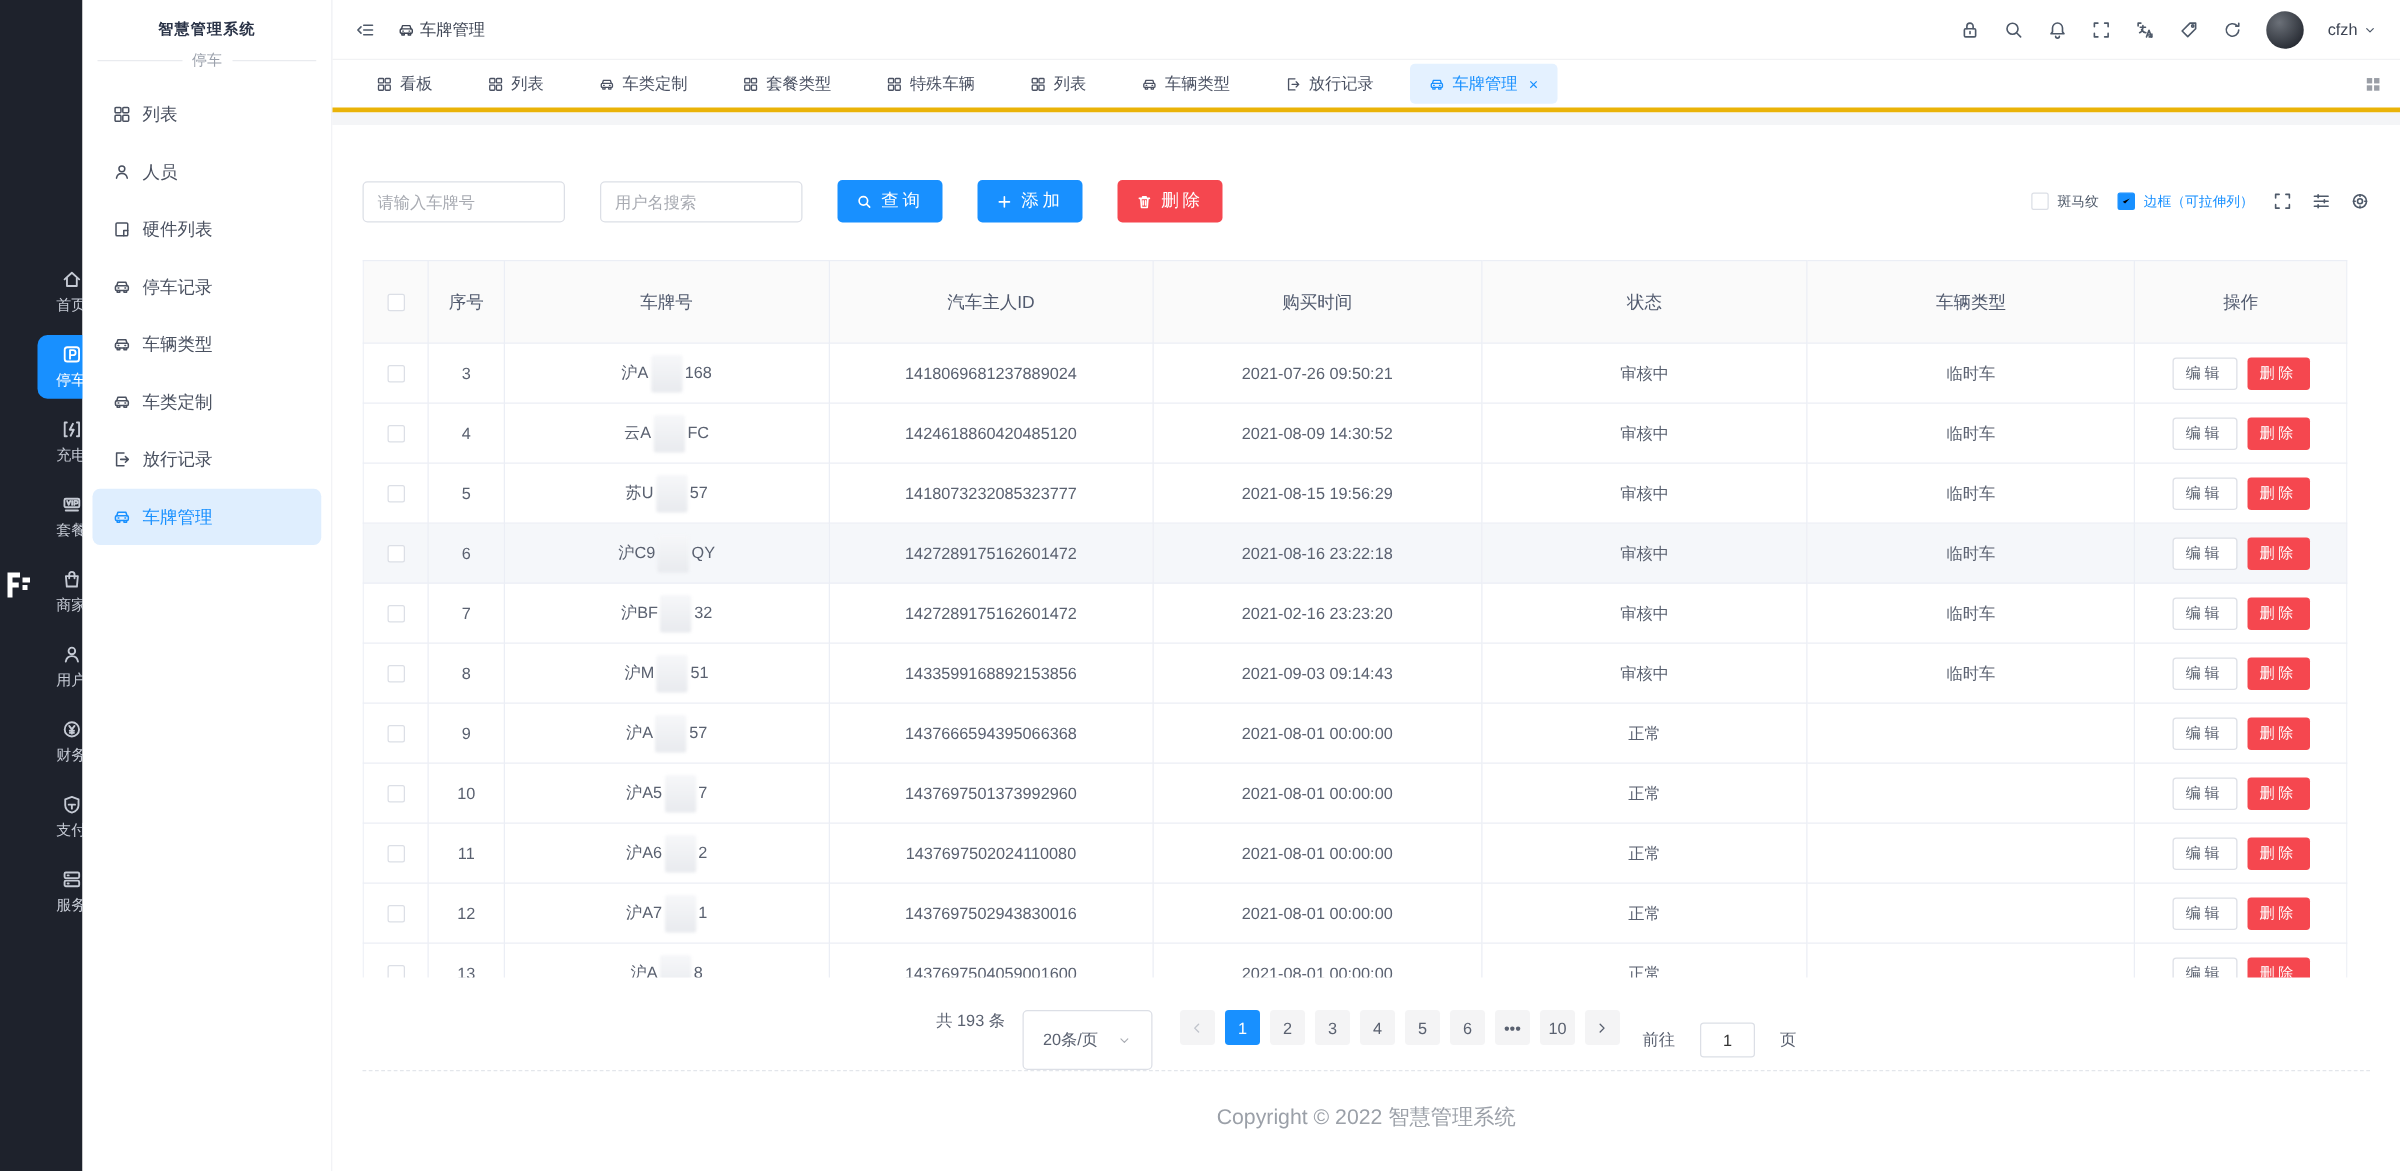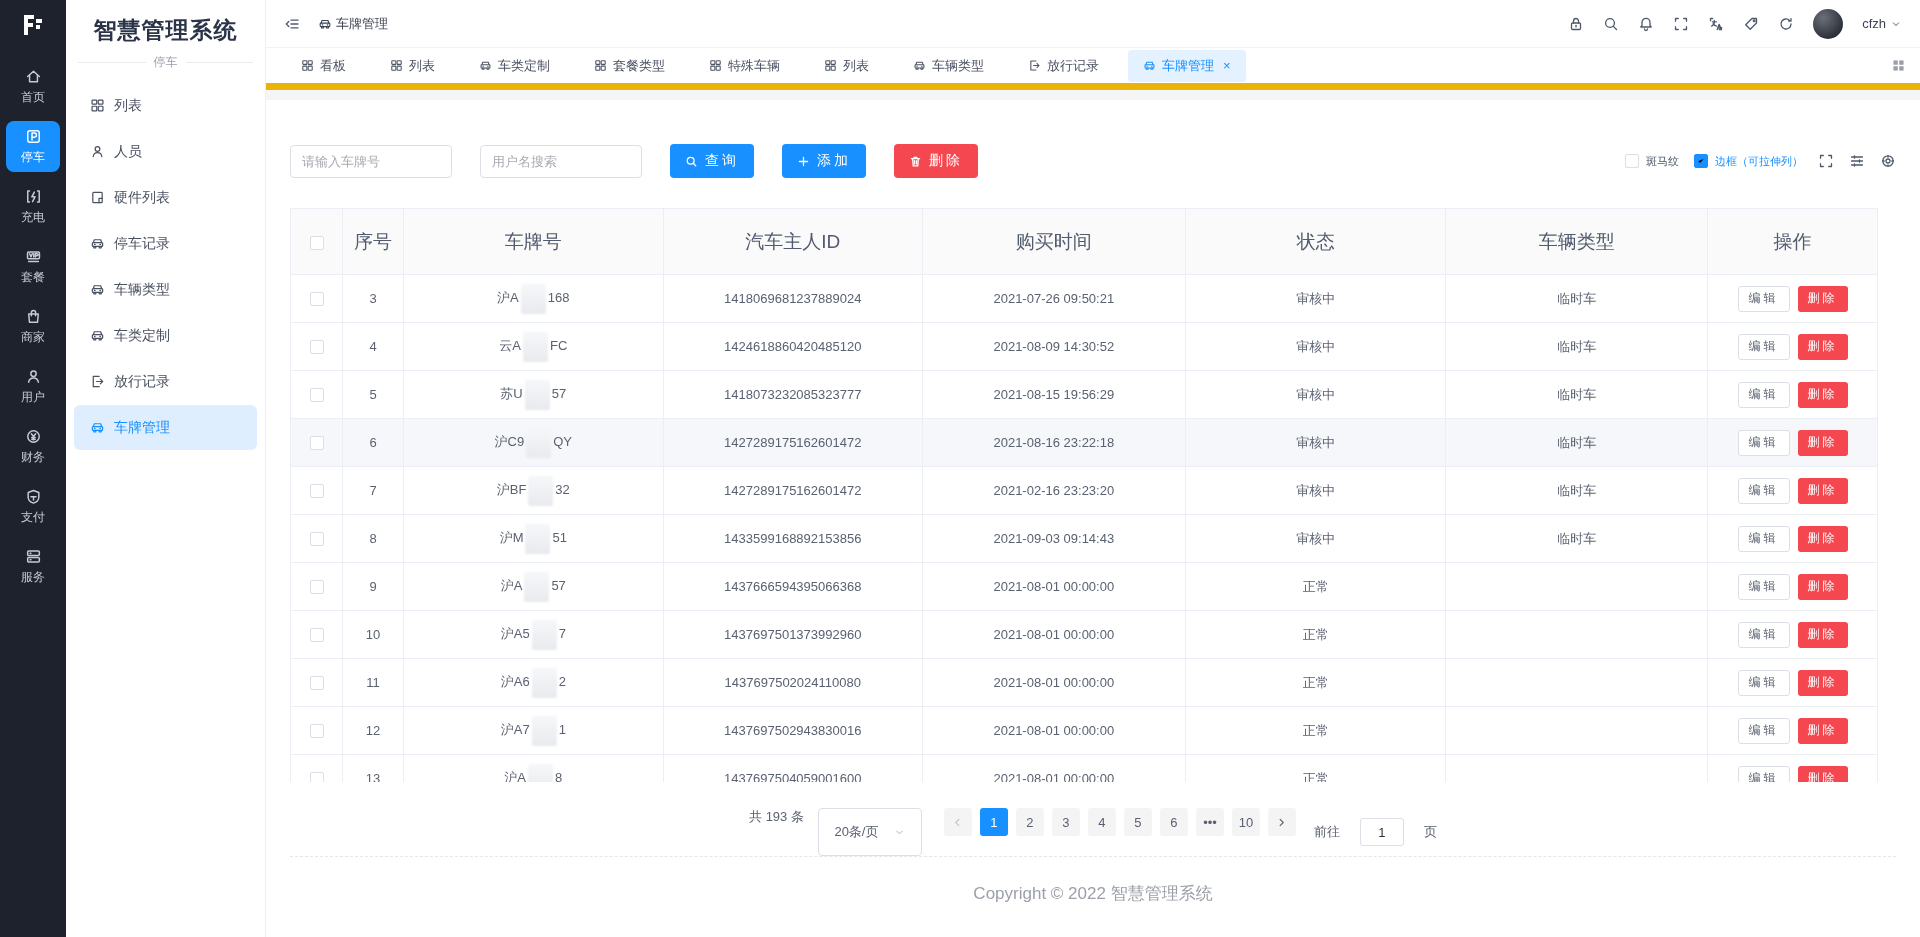"智慧管理系统" .side-title { font-size: 23px -> 12px }
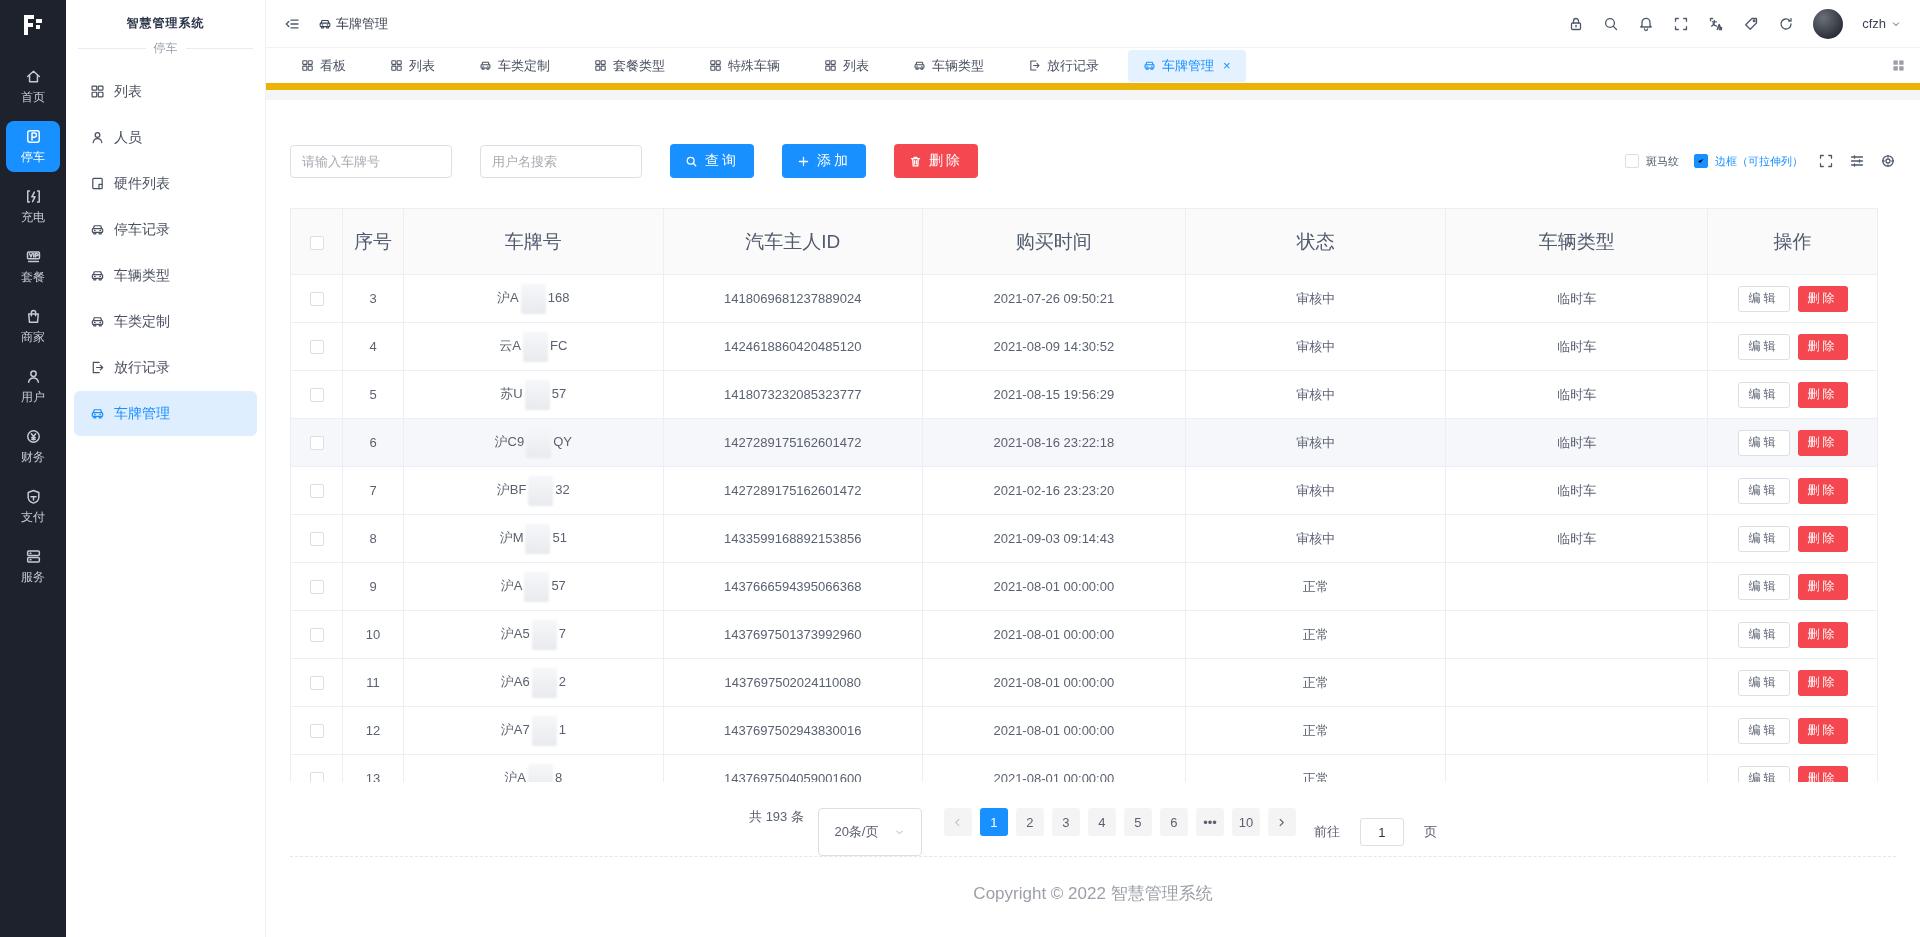"看板" .tabbar { border-bottom: 7px solid #eab308 -> 4px solid #eab308 }
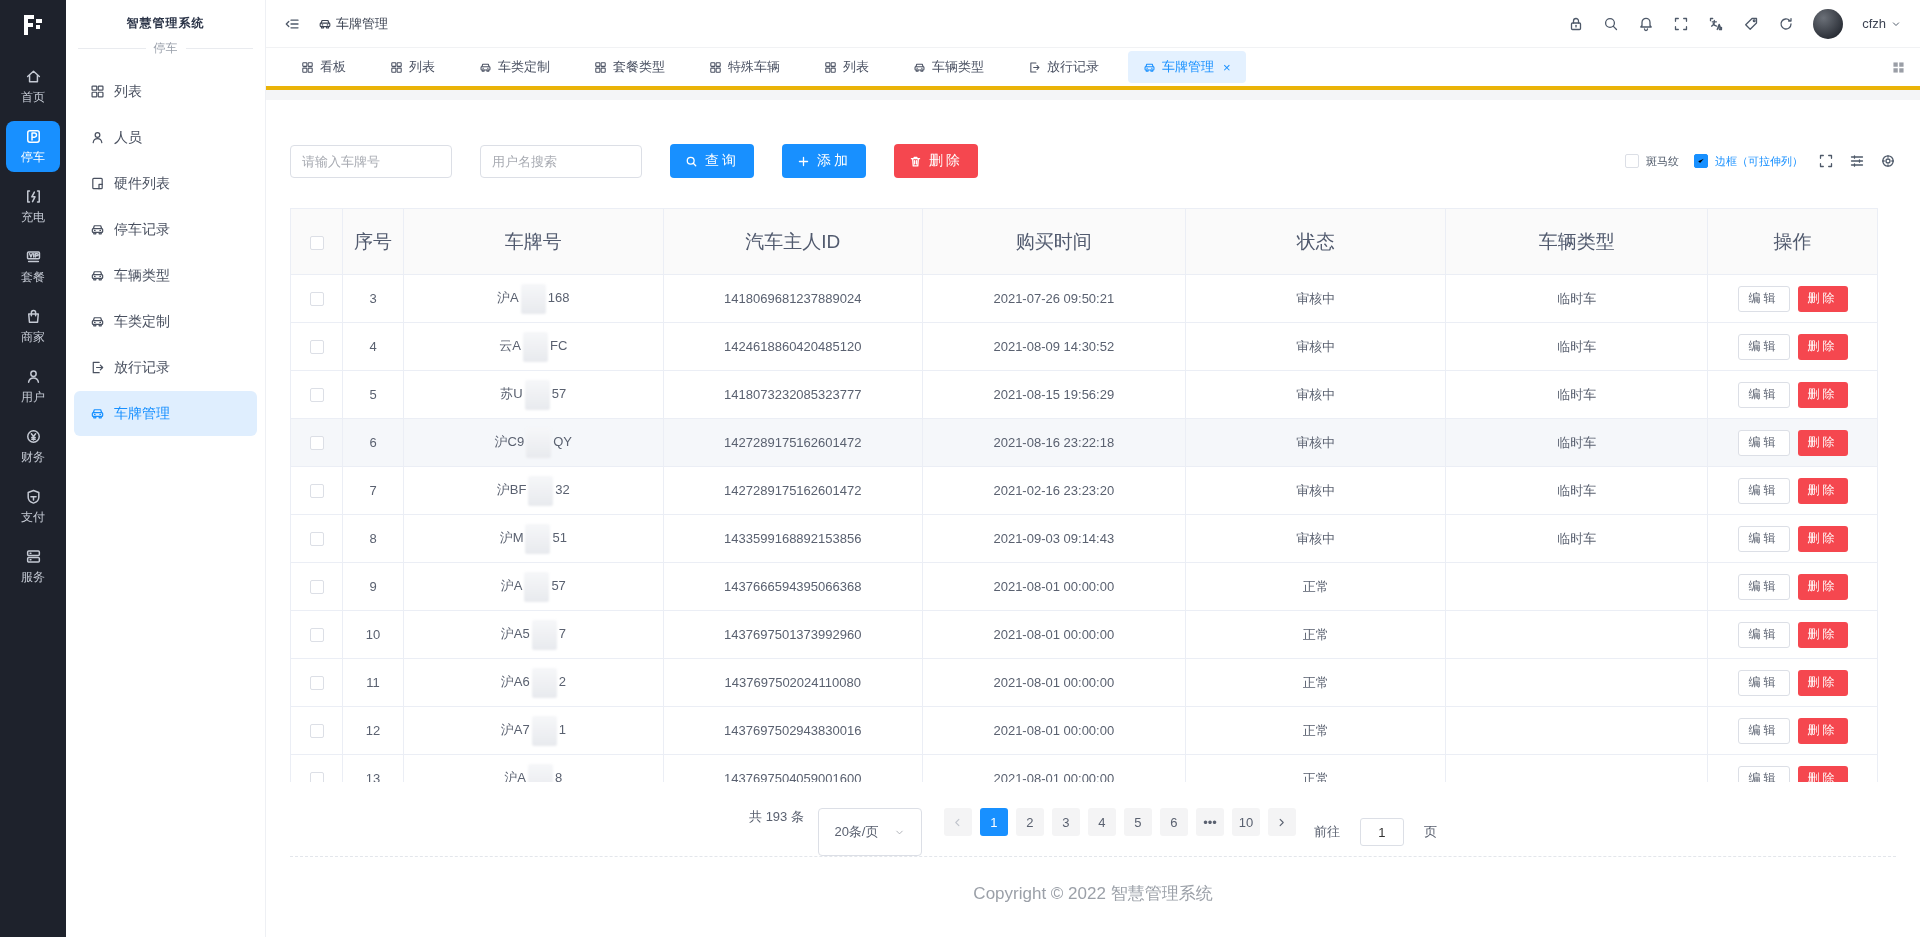"首页" .rail { flex-direction: column -> row }
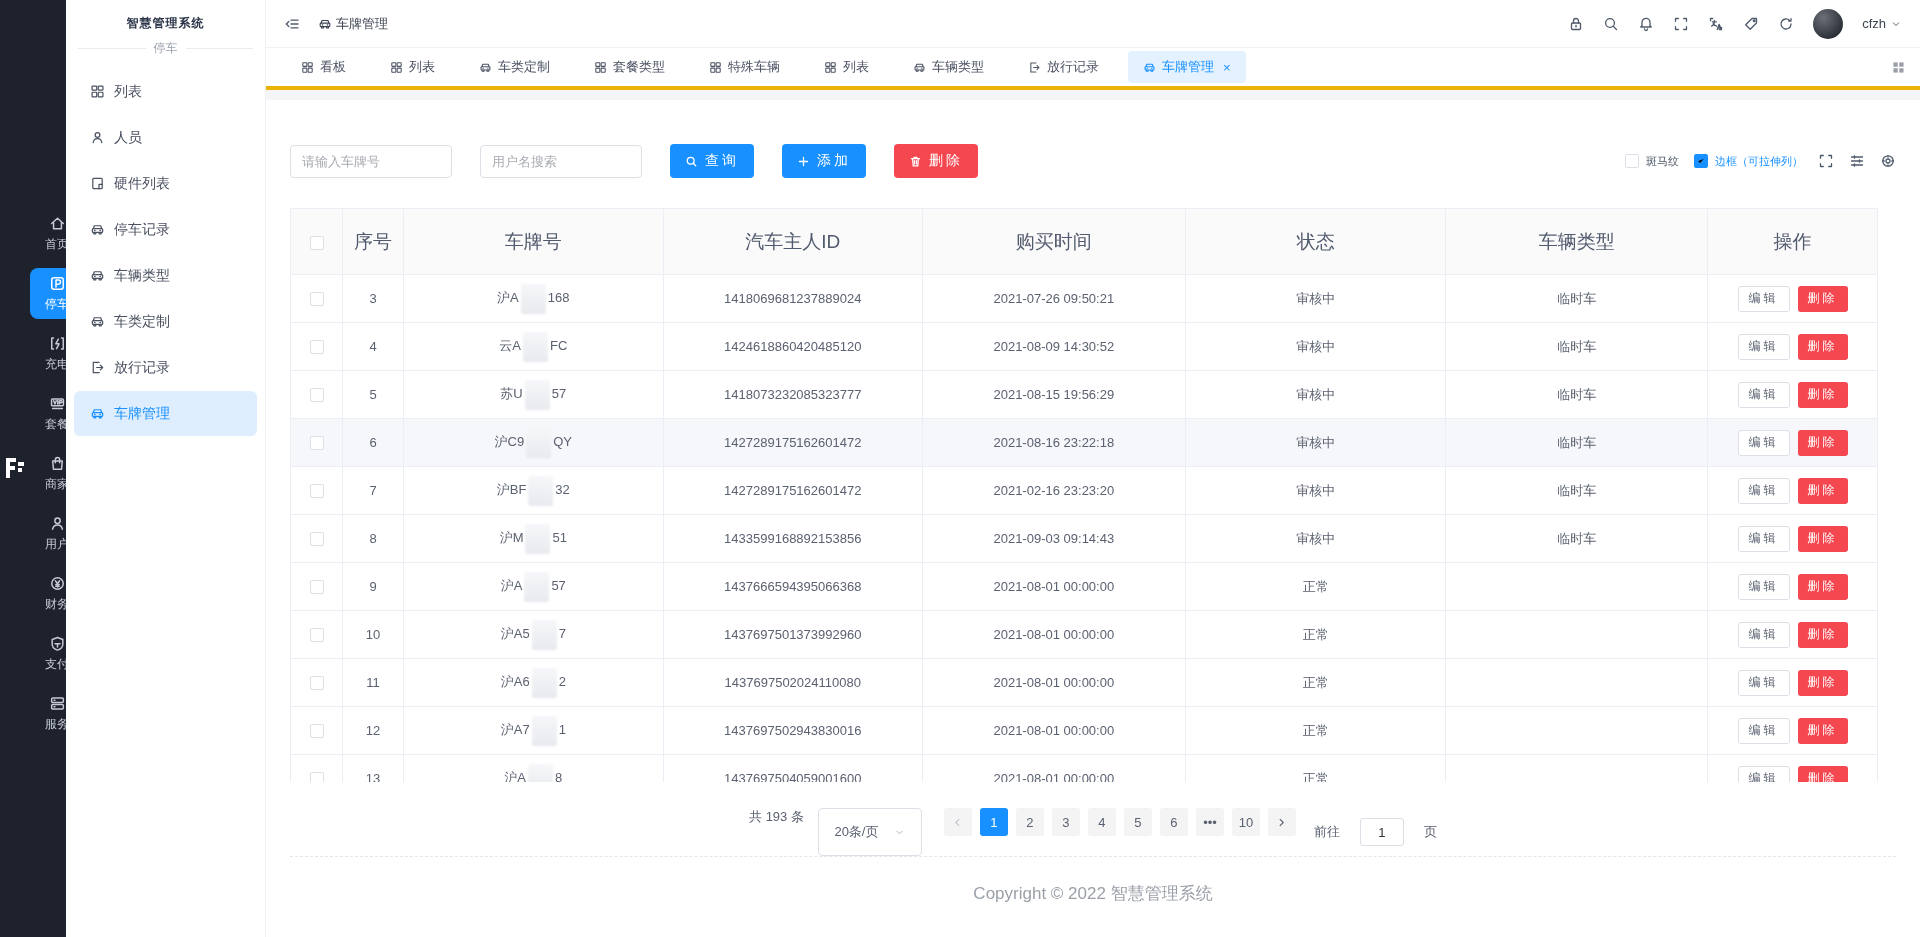"序号" thead th { font-size: 19px -> 14px }
